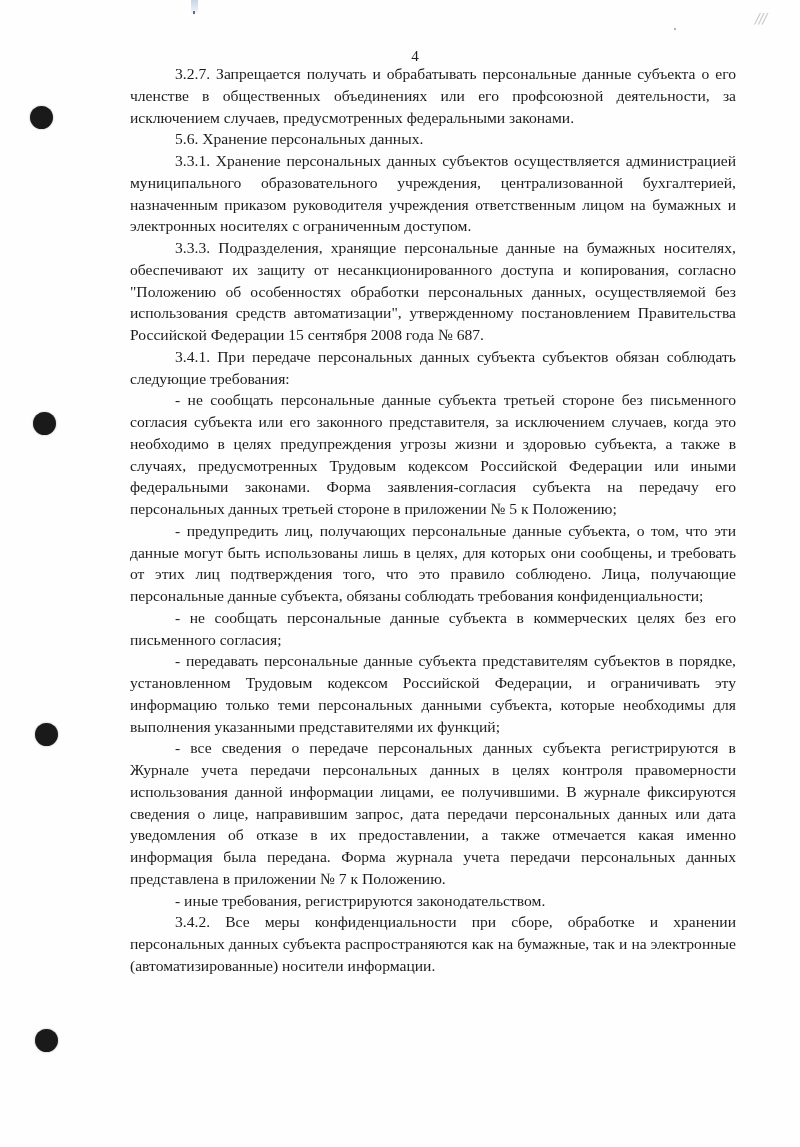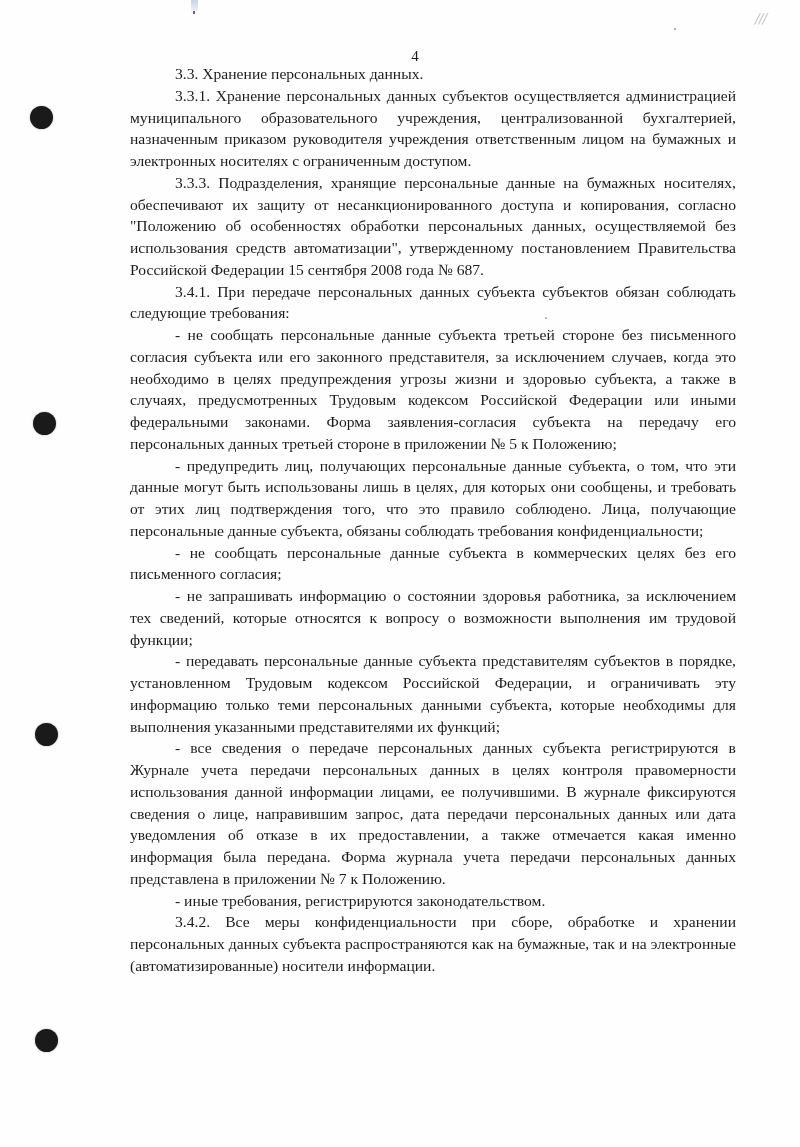"3.2.7. Запрещается получать и" p.para { html: none -> <p>3.2.7. Запрещается получать и обрабатывать персональные данные субъекта о его членстве в общественных объединениях или его профсоюзной деятельности, за исключением случаев, предусмотренных федеральными законами.</p> }
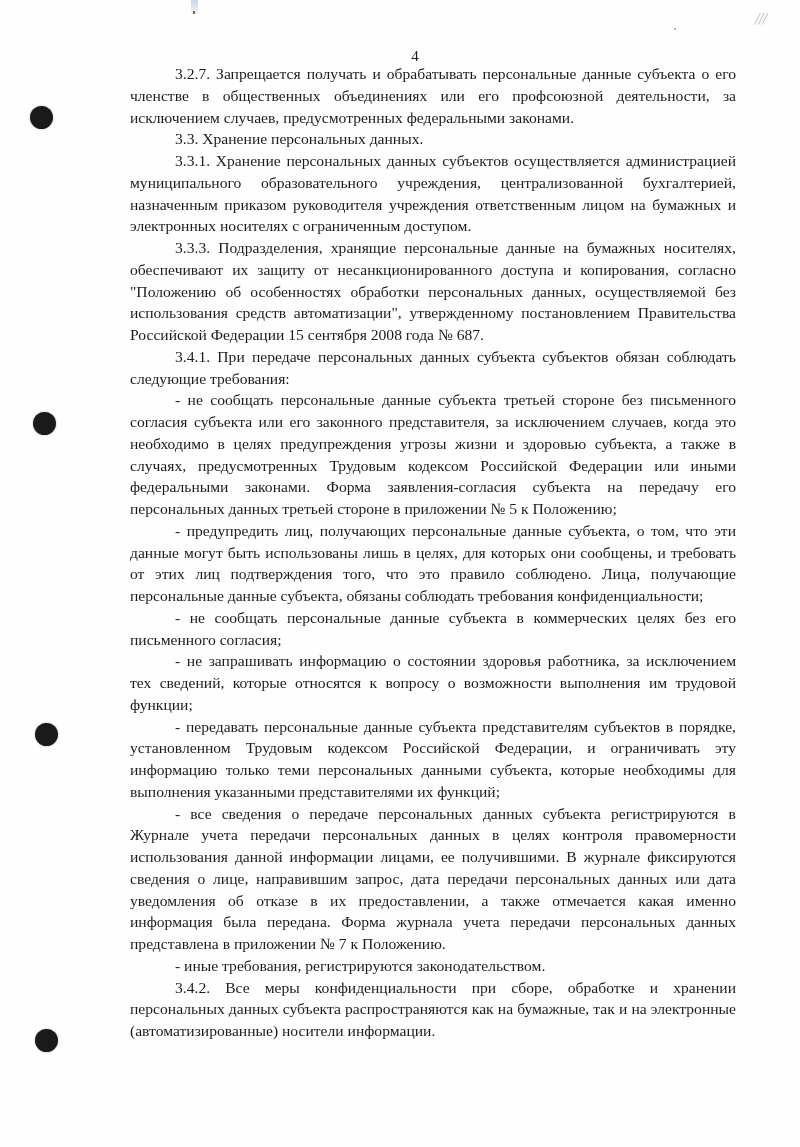"3.3. Хранение персональных данных." p.para { text: 3.3 -> 5.6 }
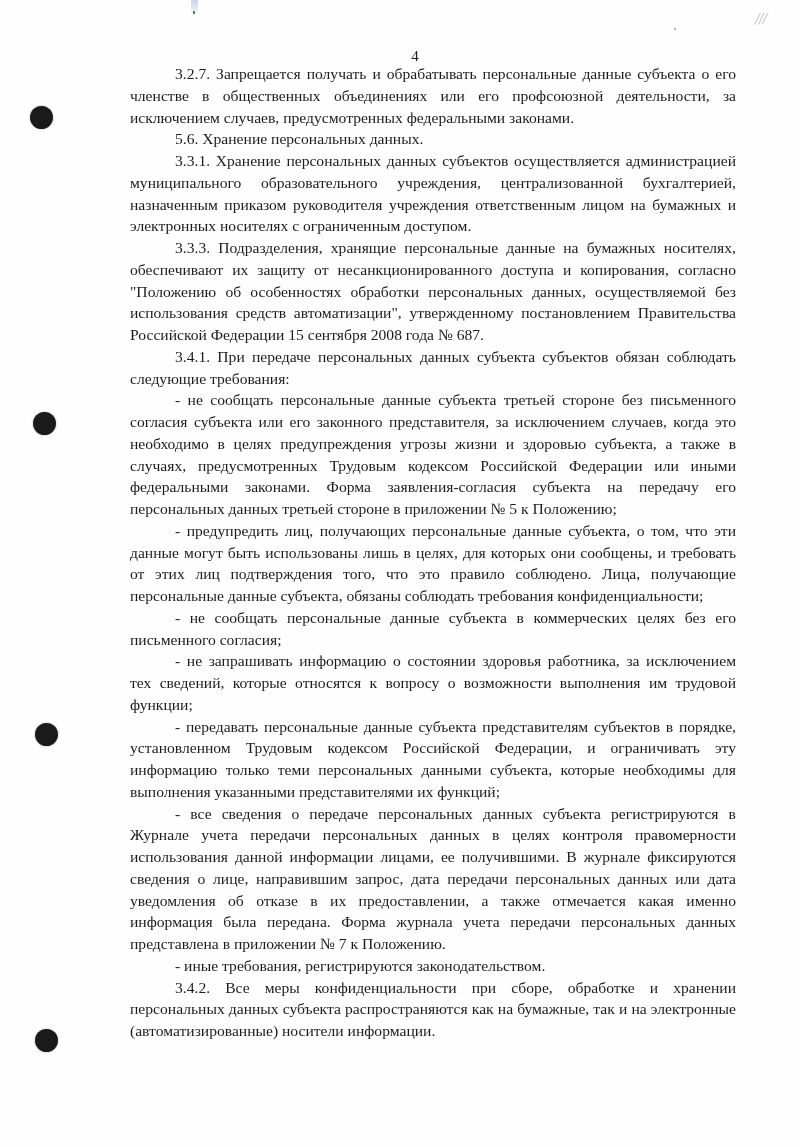"- не запрашивать информацию о" p.para { html: <p>- не запрашивать информацию о состоянии здоровья работника, за исключением тех сведений, которые относятся к вопросу о возможности выполнения им трудовой функции;</p> -> none }
